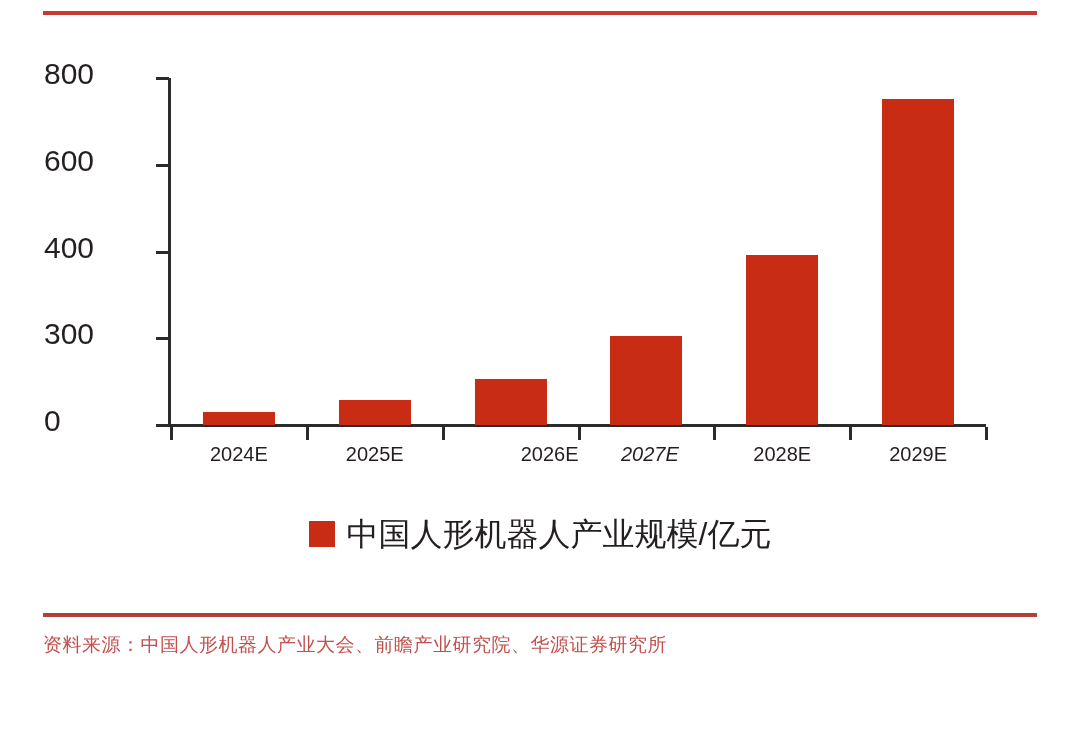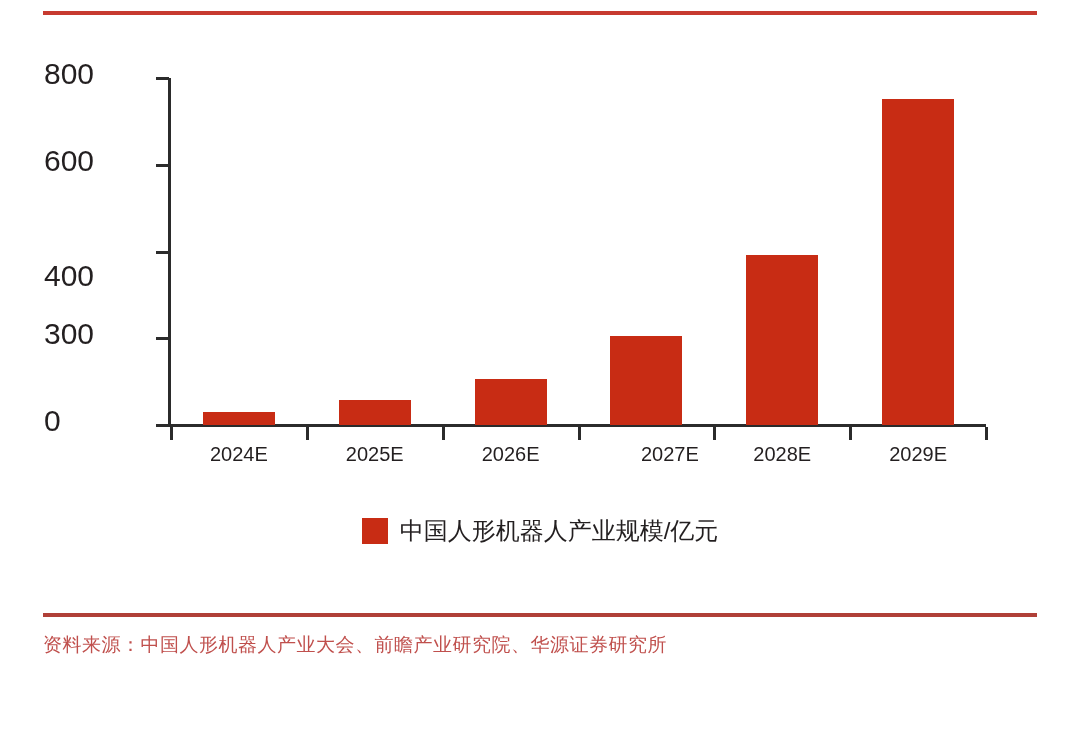"400" div.y-tick-label { margin-top: 28px -> none }
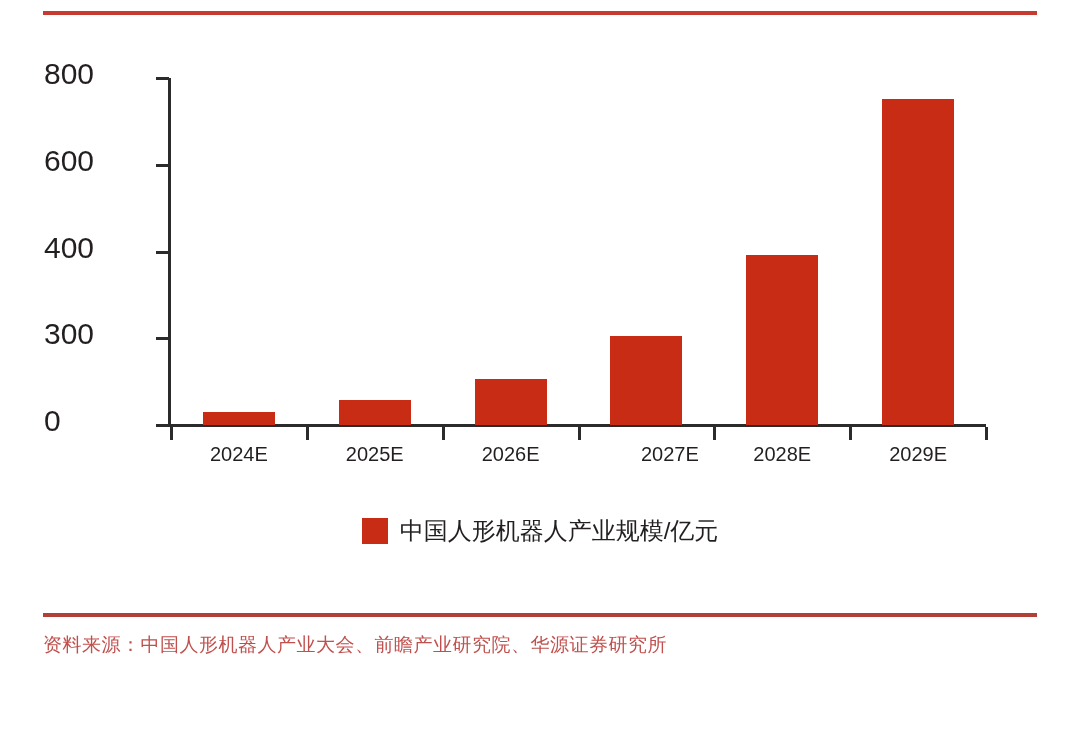"2026E" div.x-label { text-align: none -> right }
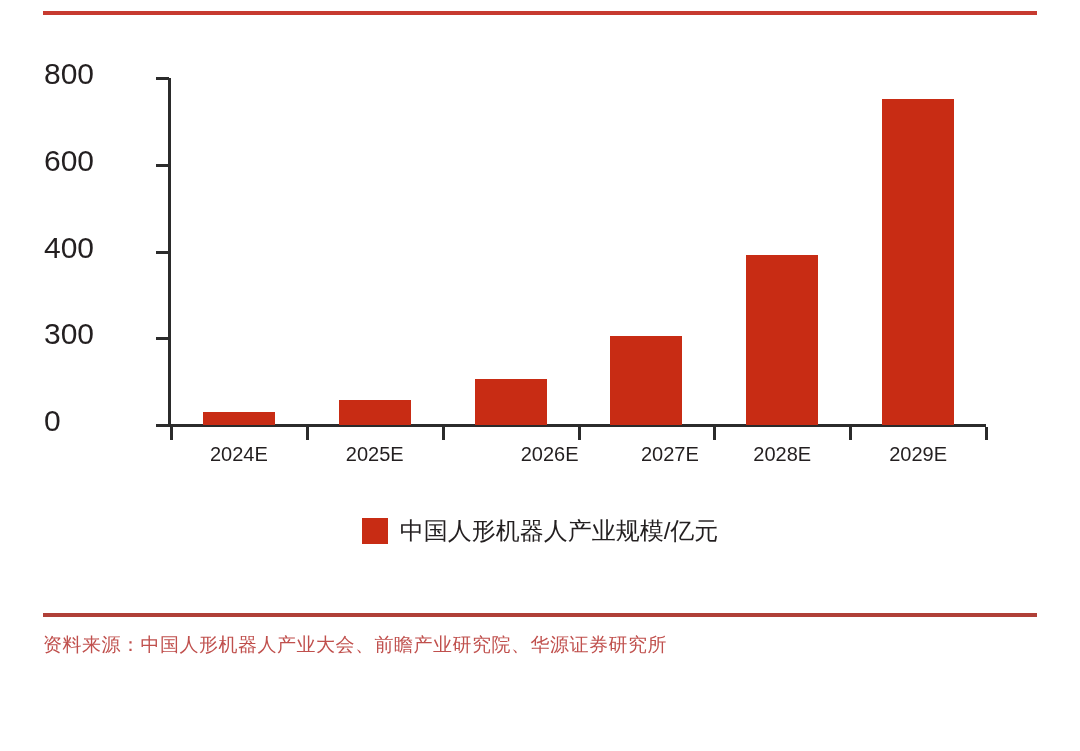"2027E" div.x-label { font-style: none -> italic; left: 602px -> 582px }
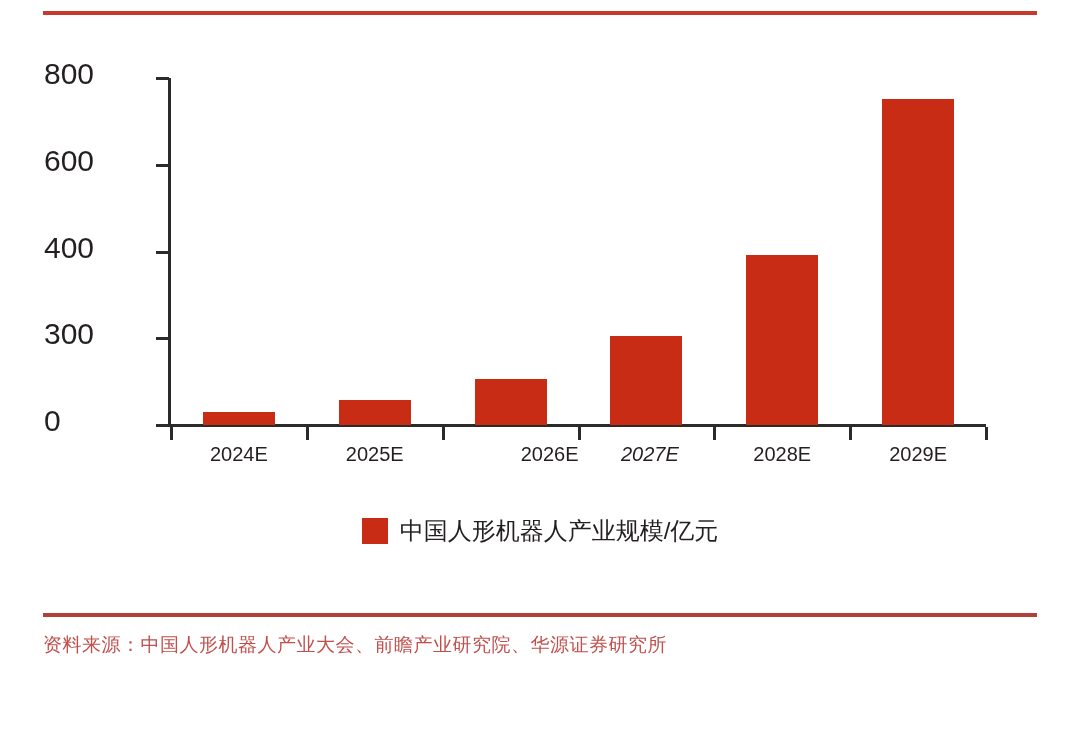"中国人形机器人产业规模/亿元" .legend-label { font-size: 24px -> 32px }
